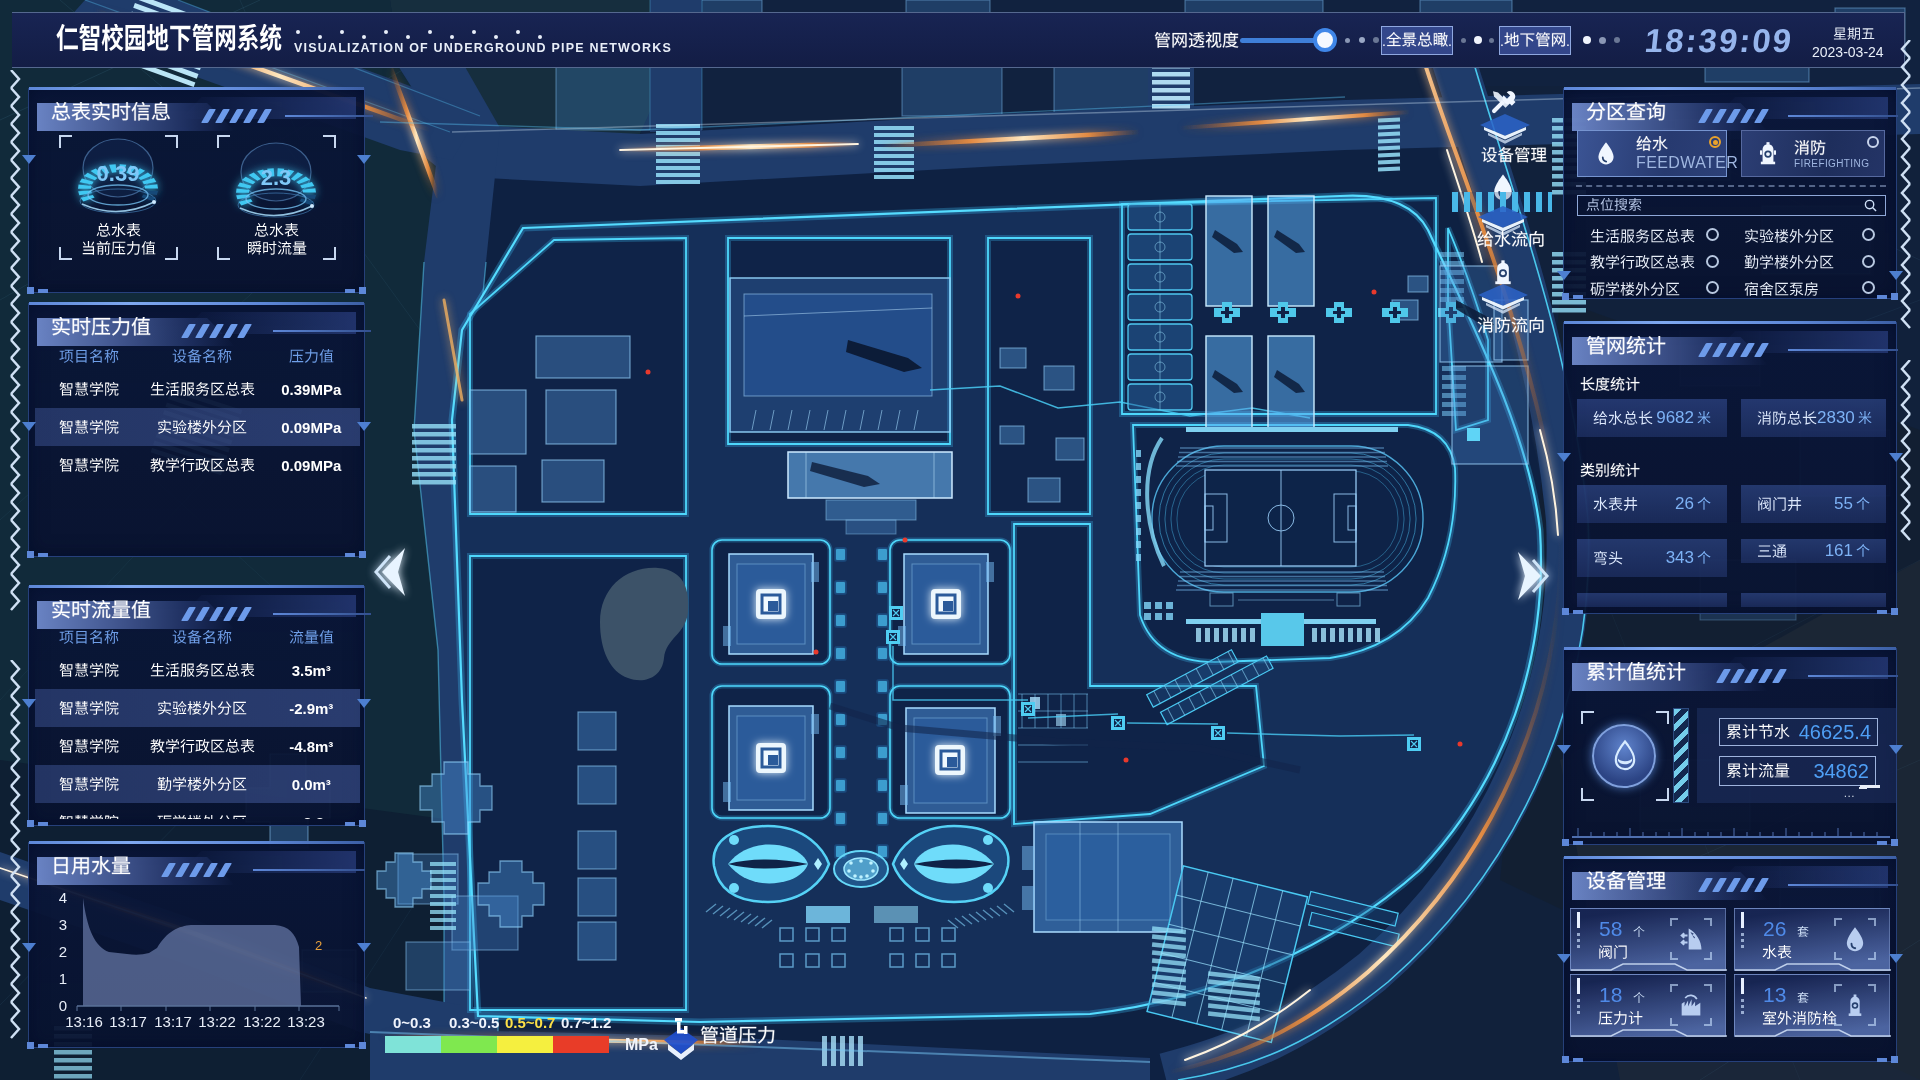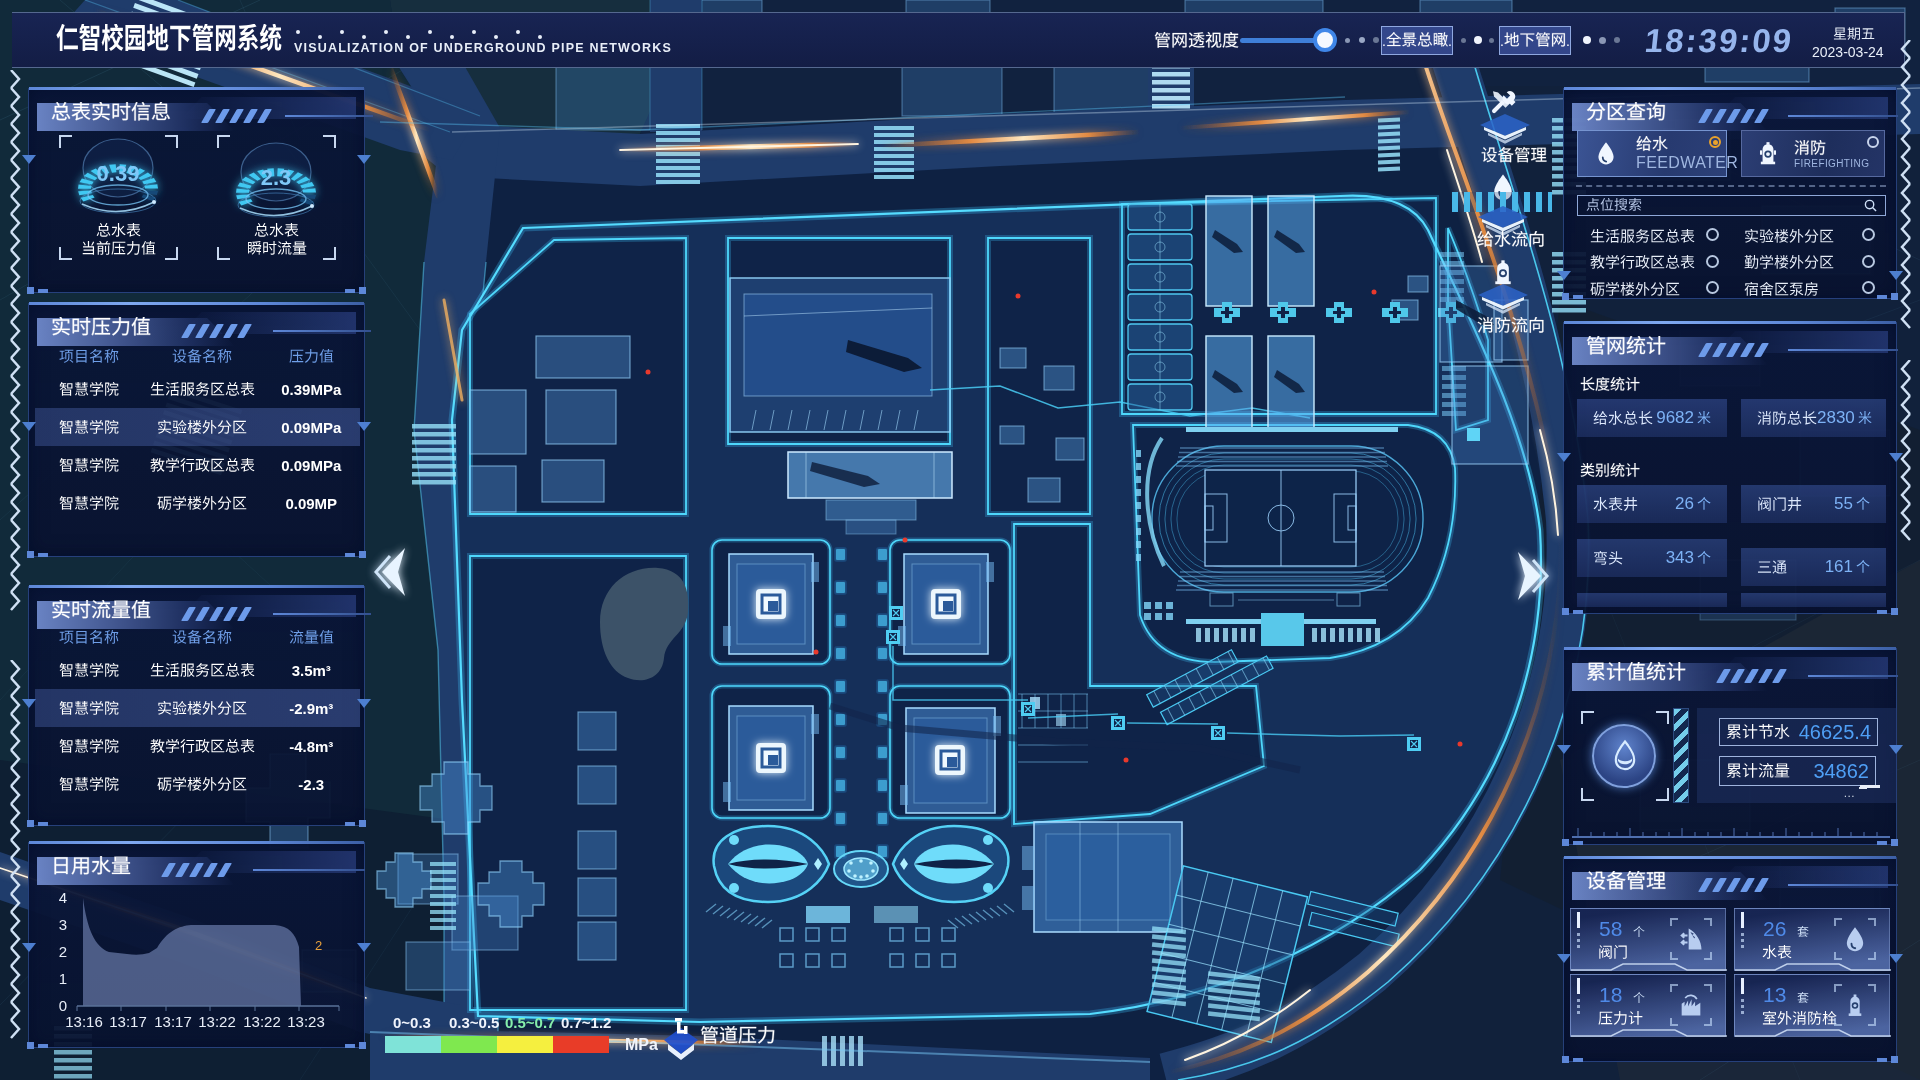"0.09MP" div { html: <div> <div><svg> <g> <use></use> <use></use> <use></use> <use></use> </g> </svg></div> <div><svg> <g> <use></use> <use></use> <use></use> <use></use> <use></use> <use></use> </g> </svg></div> <div>0.09MP</div> </div> -> none }
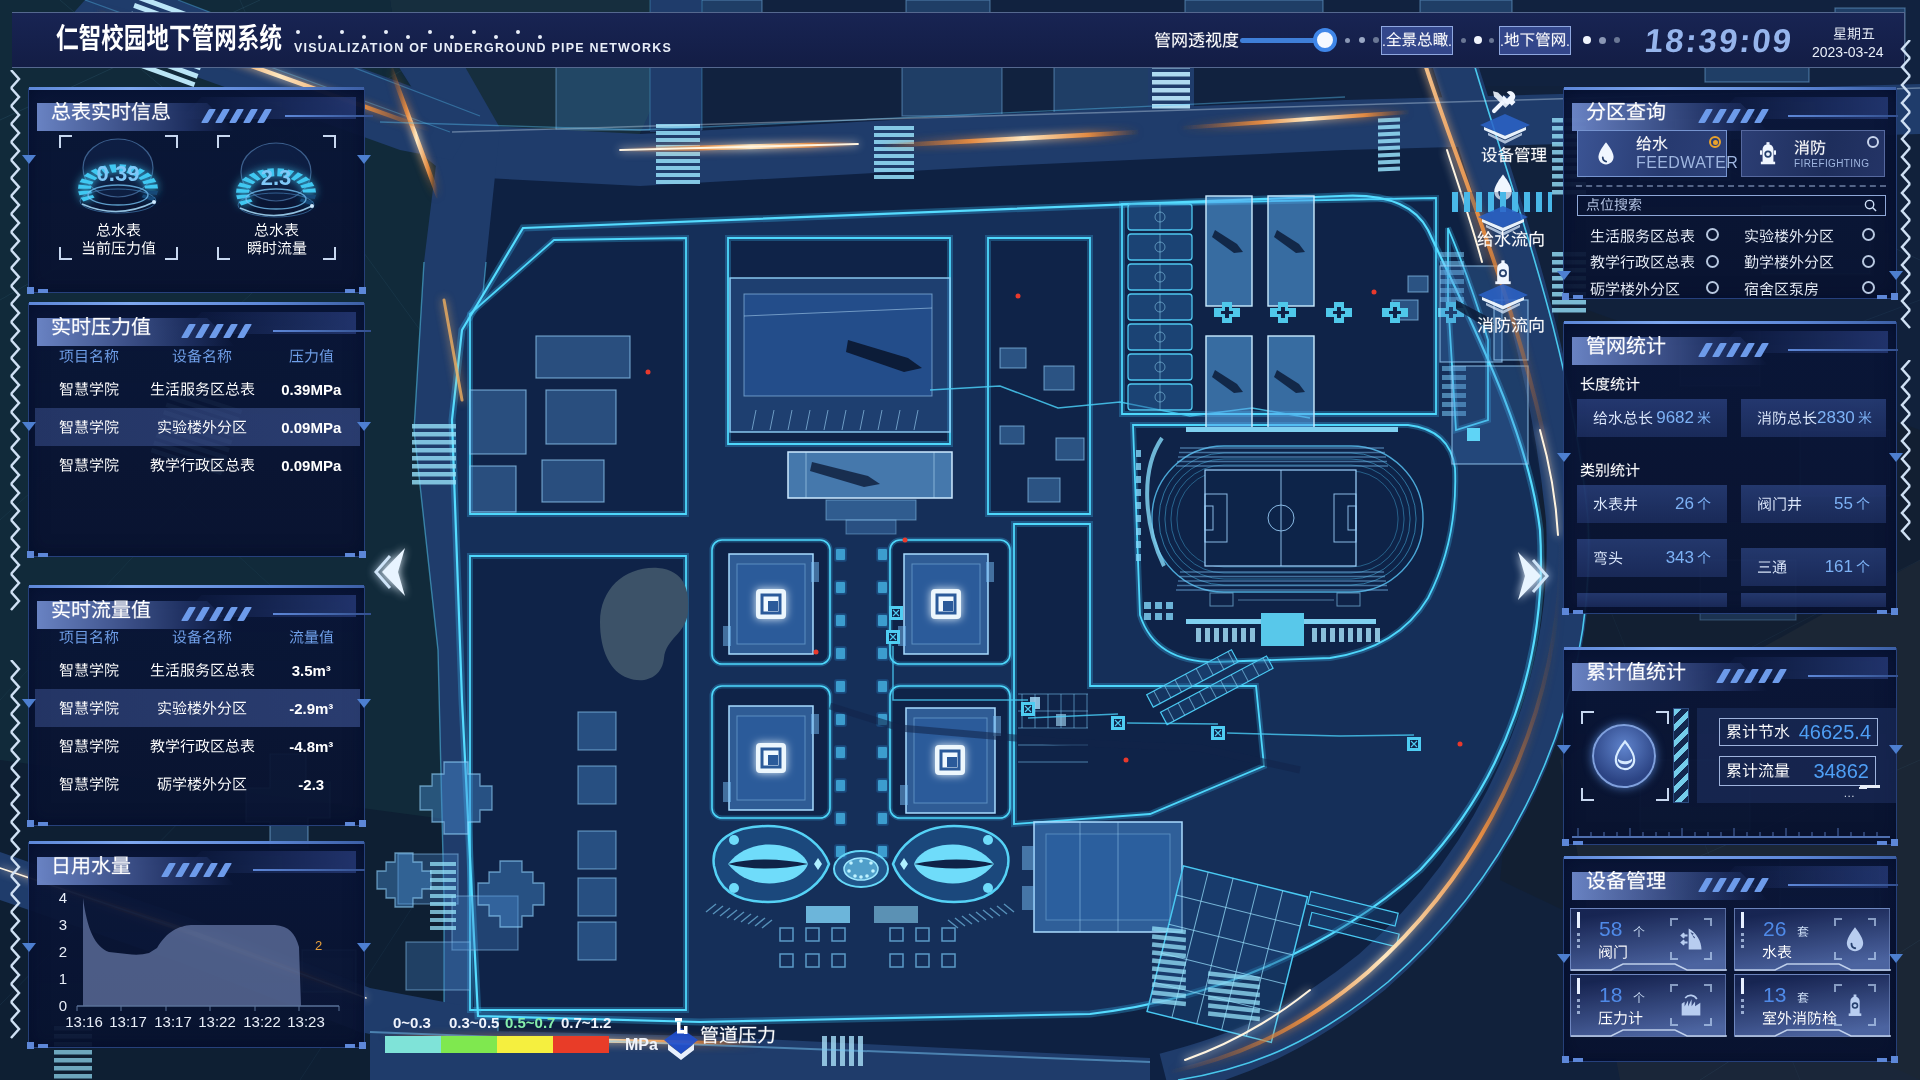"161" div.statbox { height: 38px -> 24px; top: 225px -> 216px }
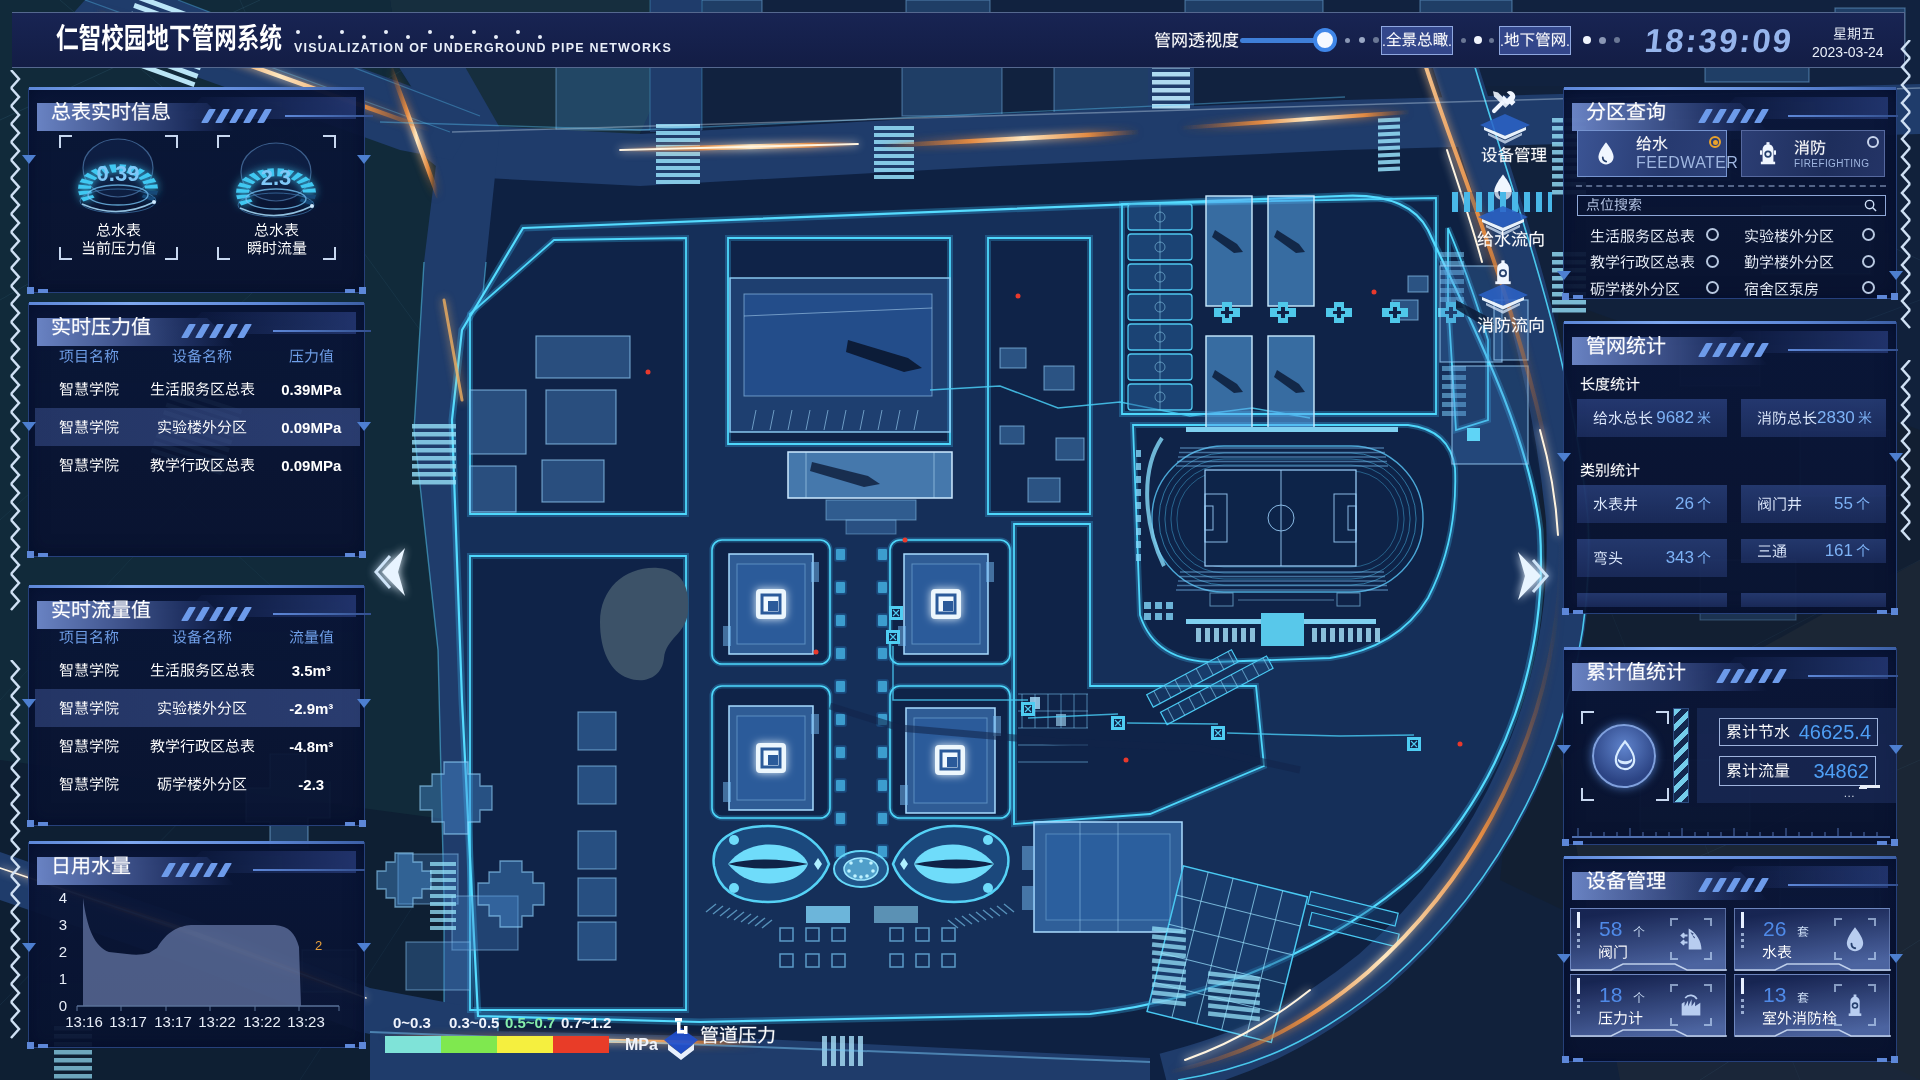"0.0m³" div.rowhl { html: none -> <div> <div><svg> <g> <use></use> <use></use> <use></use> <use></use> </g> </svg></div> <div><svg> <g> <use></use> <use></use> <use></use> <use></use> <use></use> <use></use> </g> </svg></div> <div>0.0m³</div> </div> }
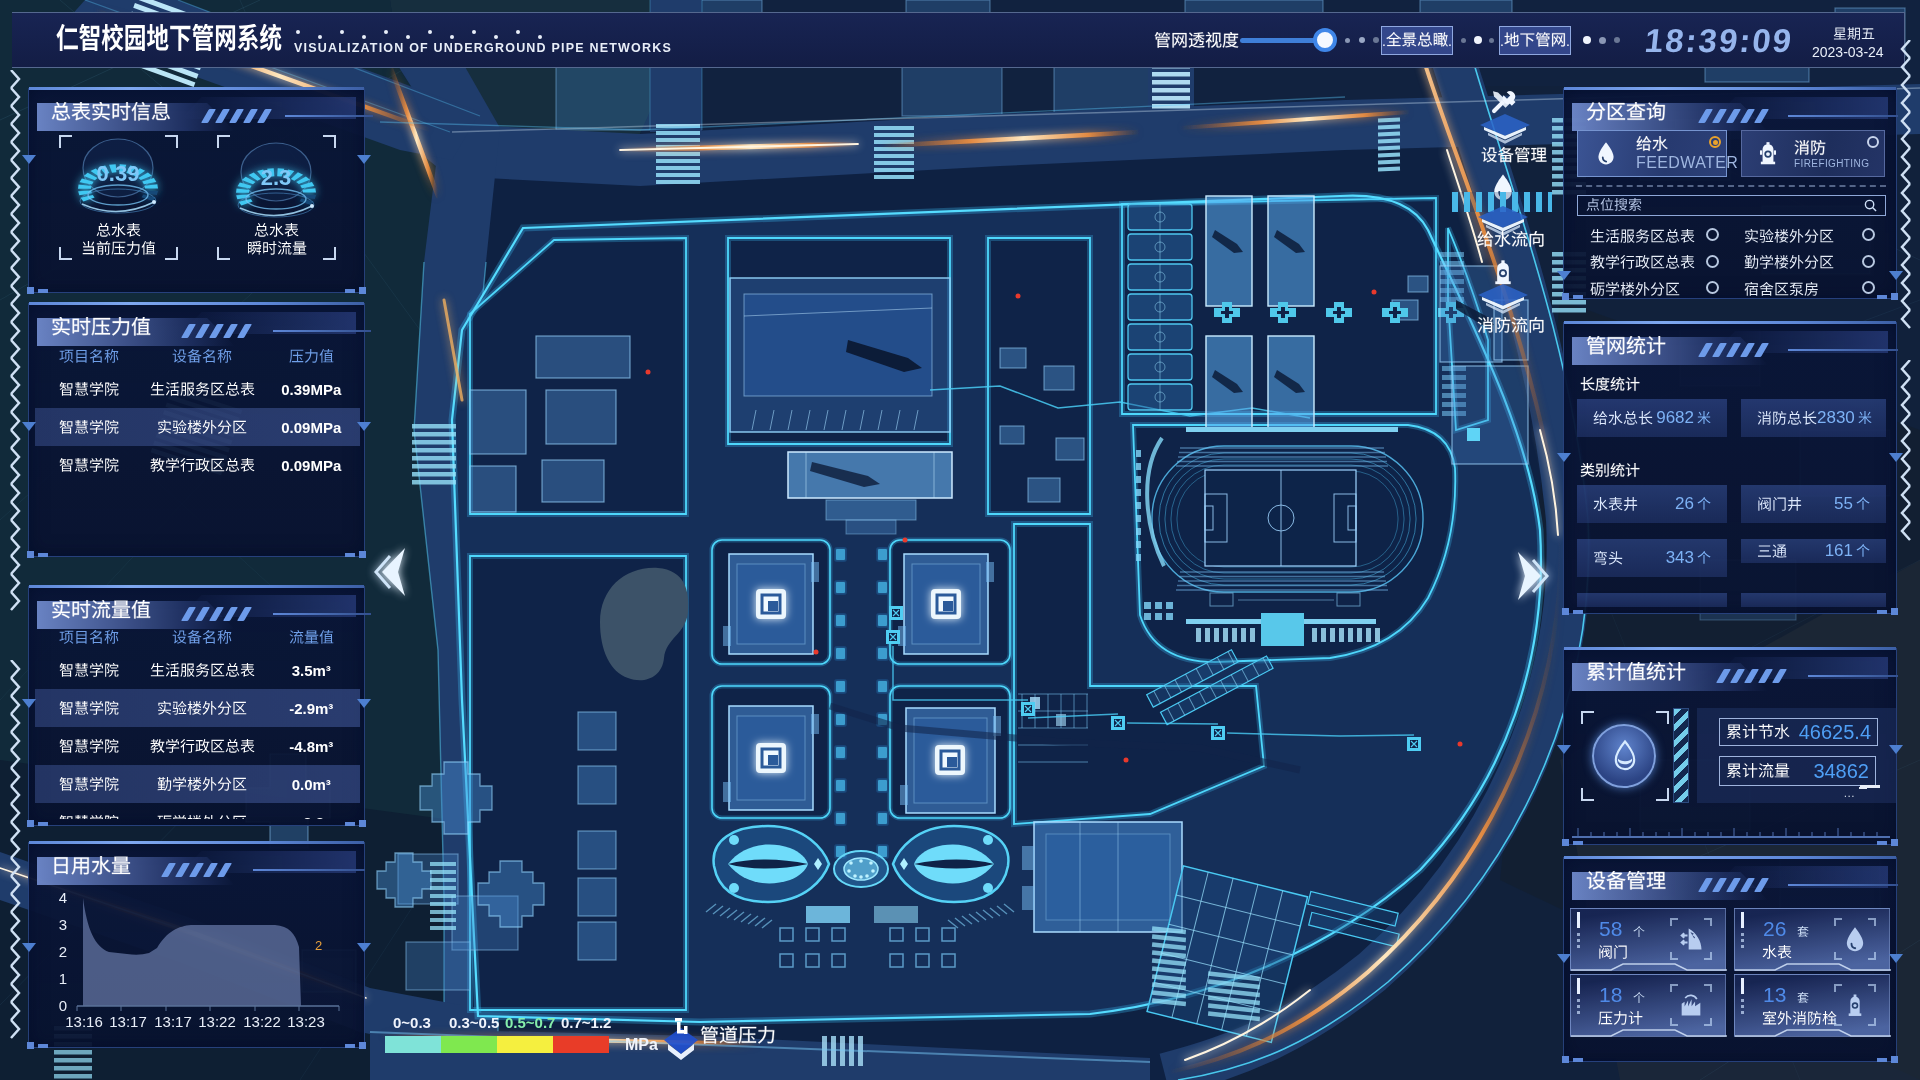"0.5~0.7" div.abs { color: #86efac -> #fde047 }
